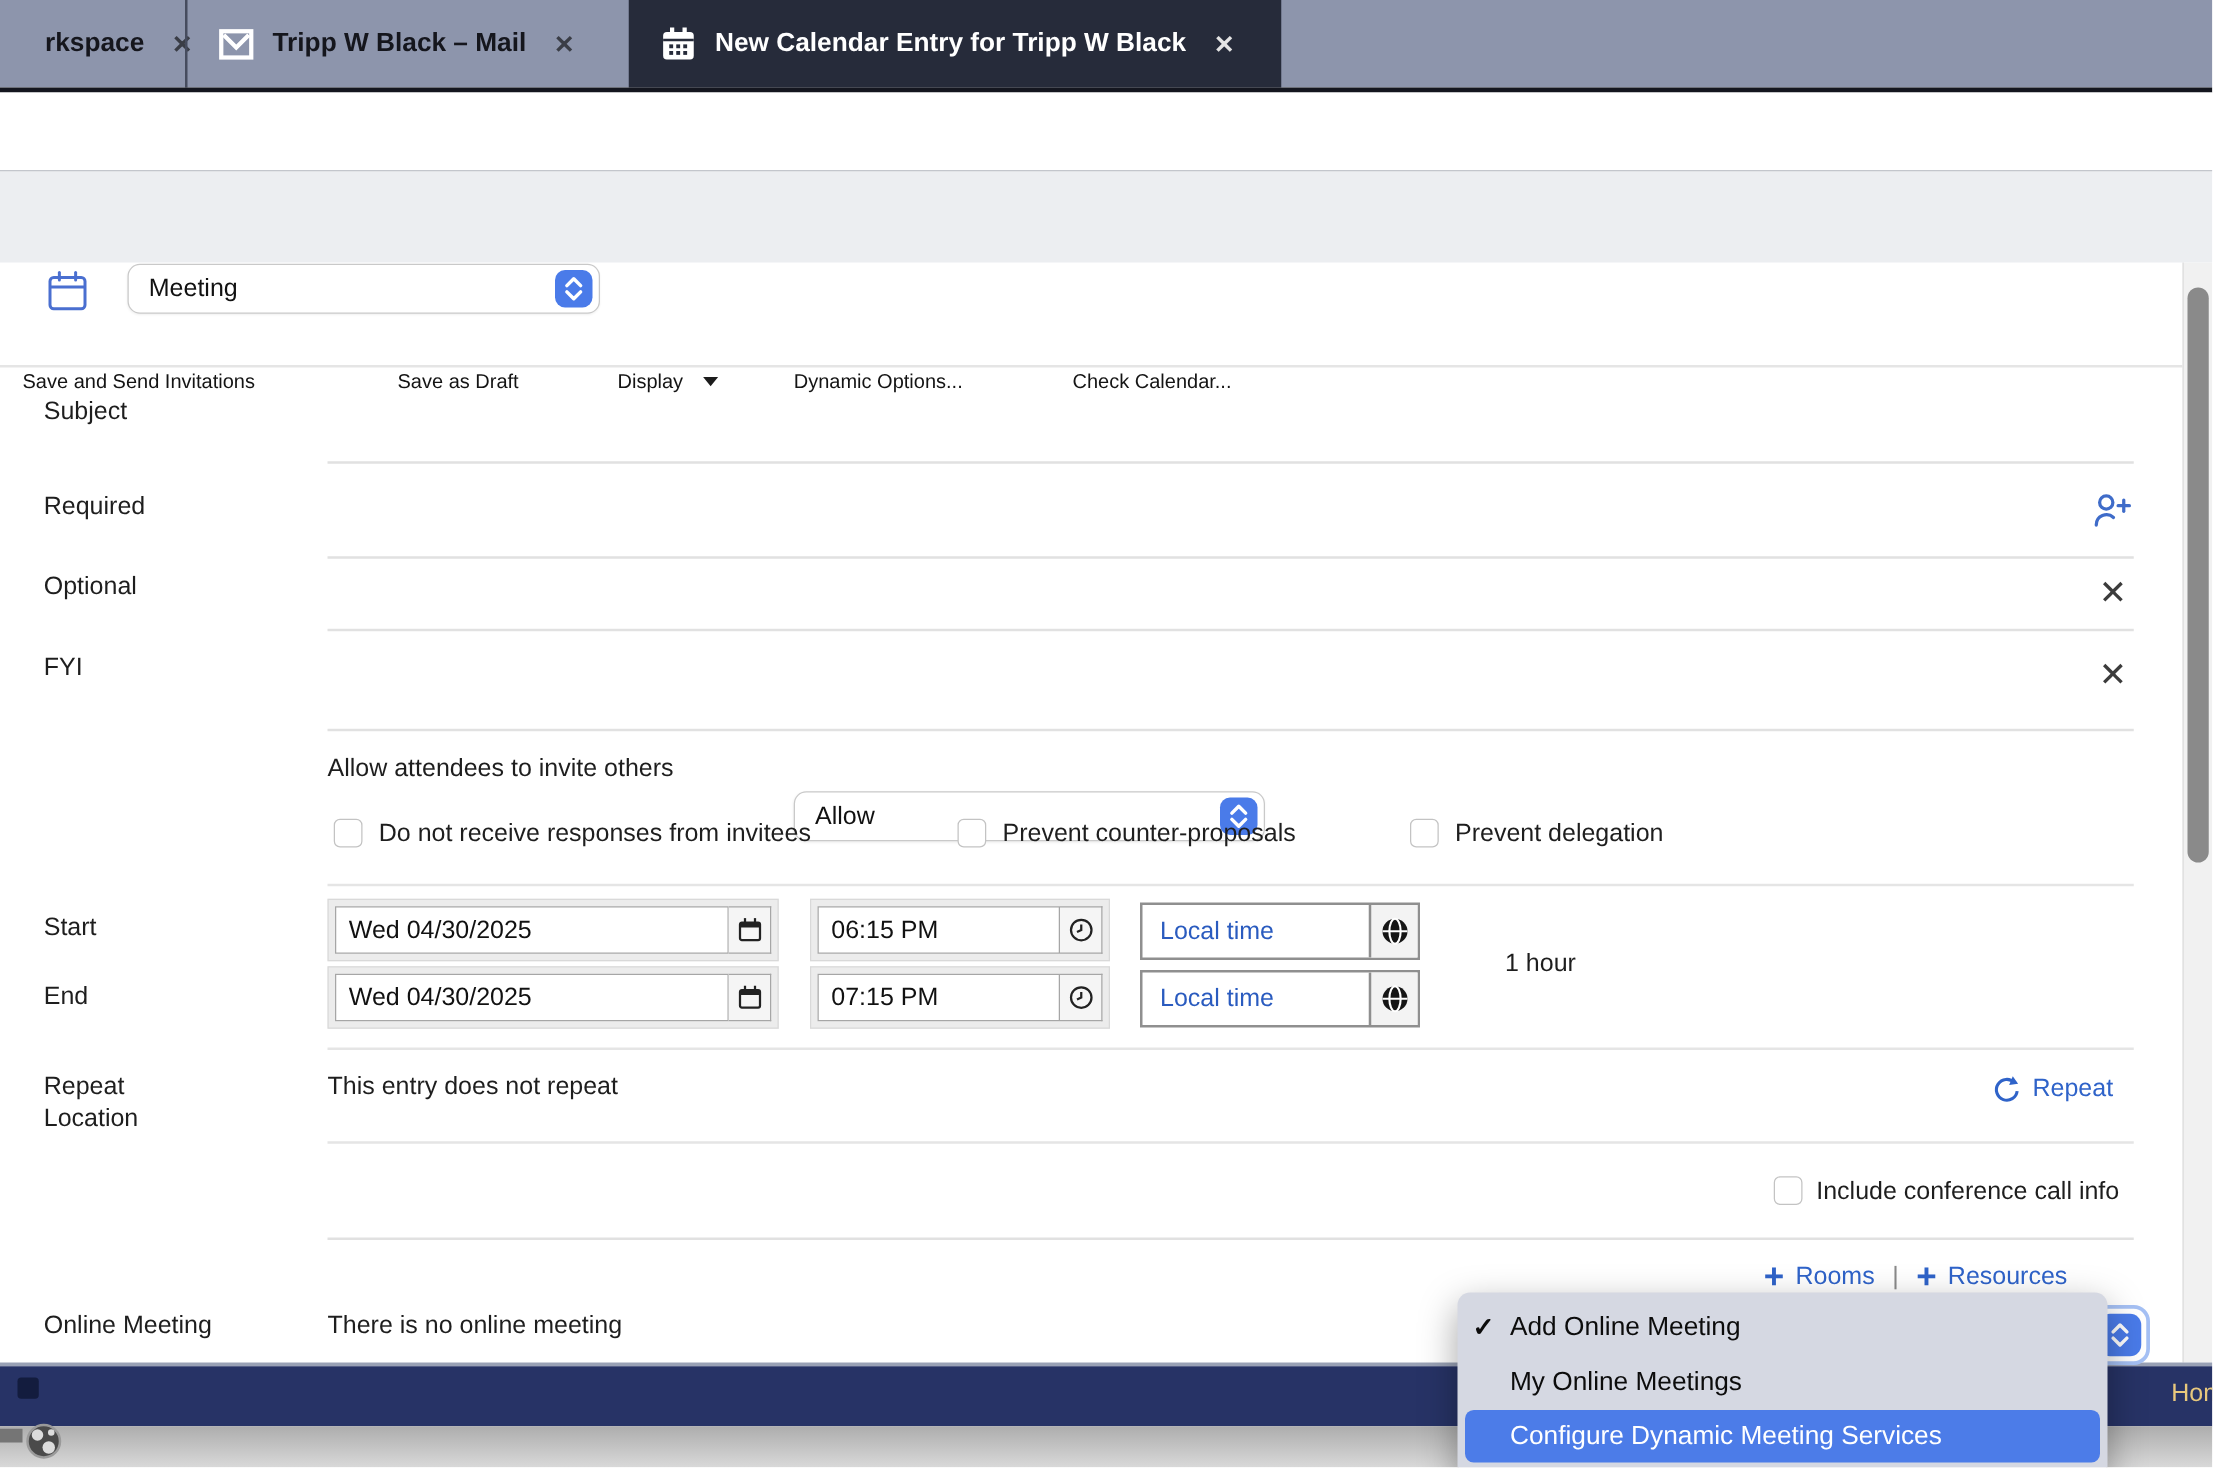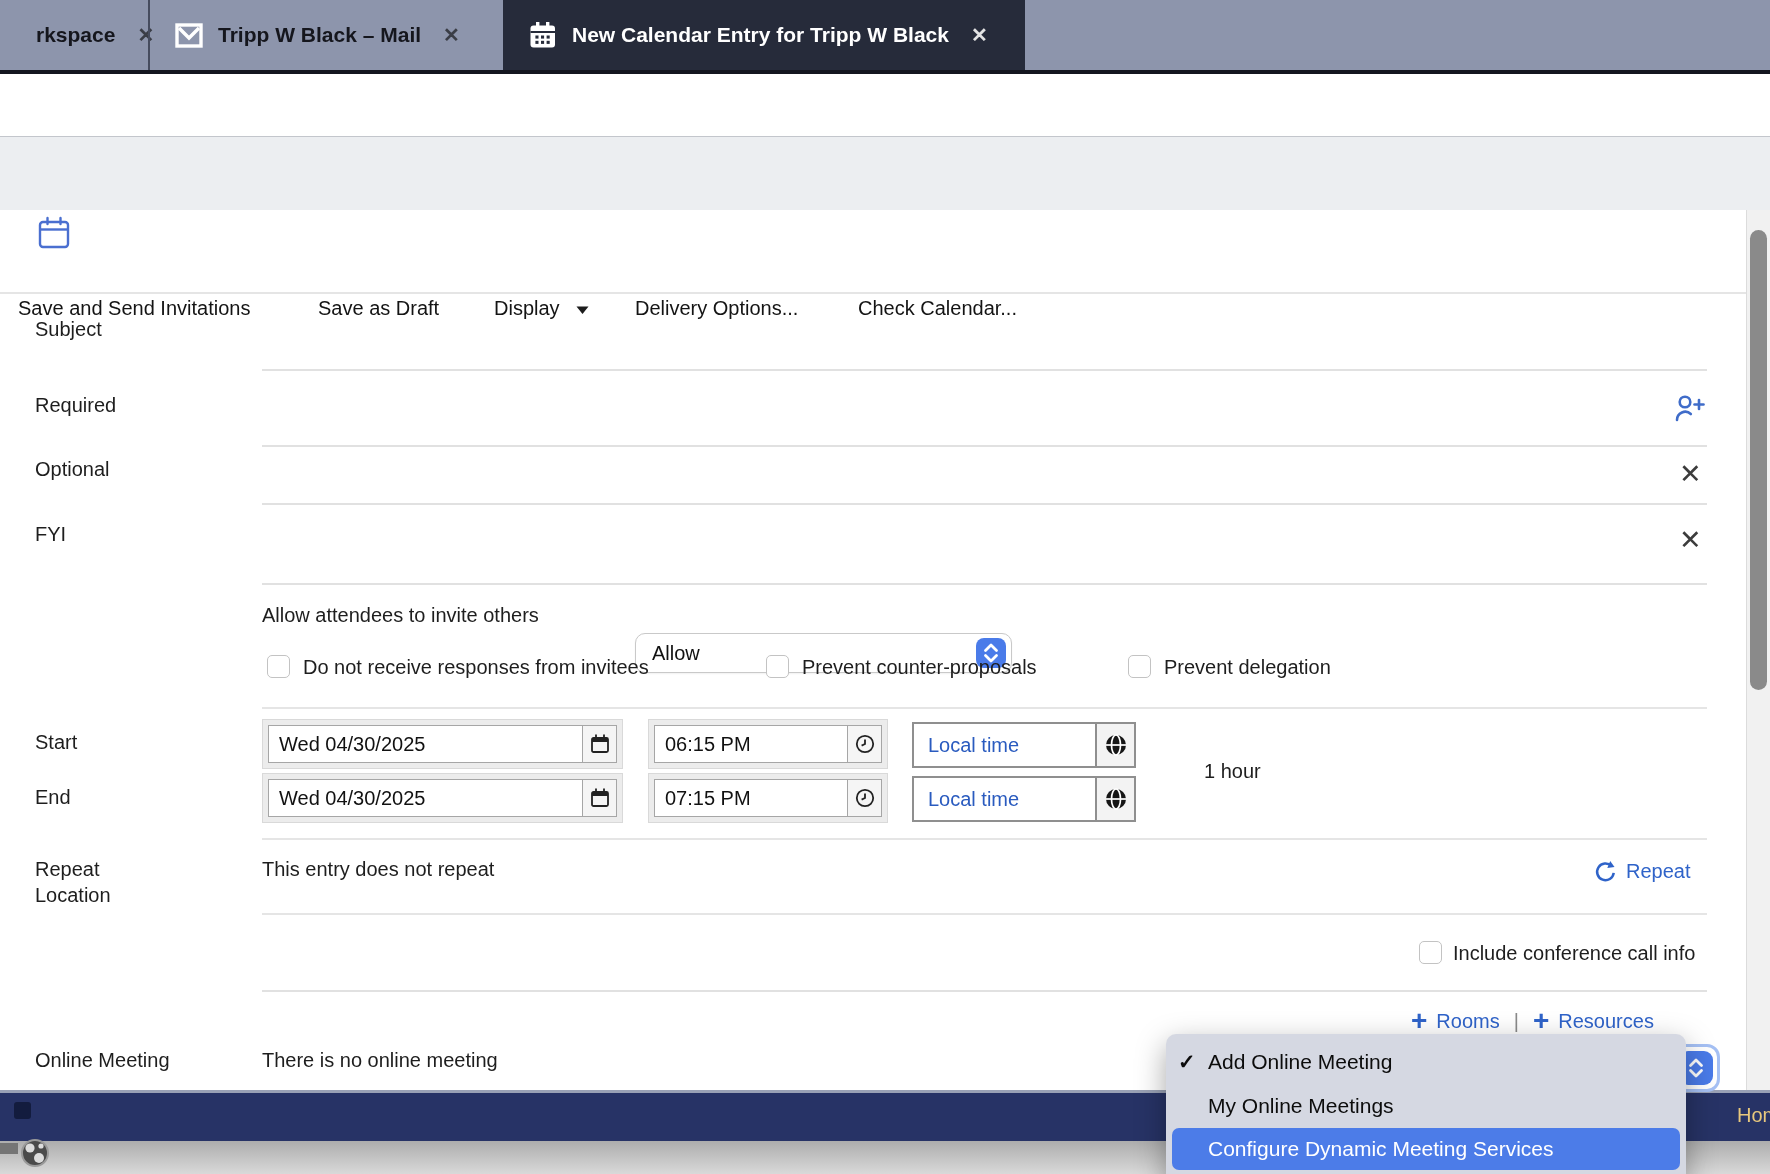"Meeting" div.sel { html: none -> <div> <span>Meeting</span> <span> <svg> <polyline></polyline> <polyline></polyline> </svg> </span> </div> }
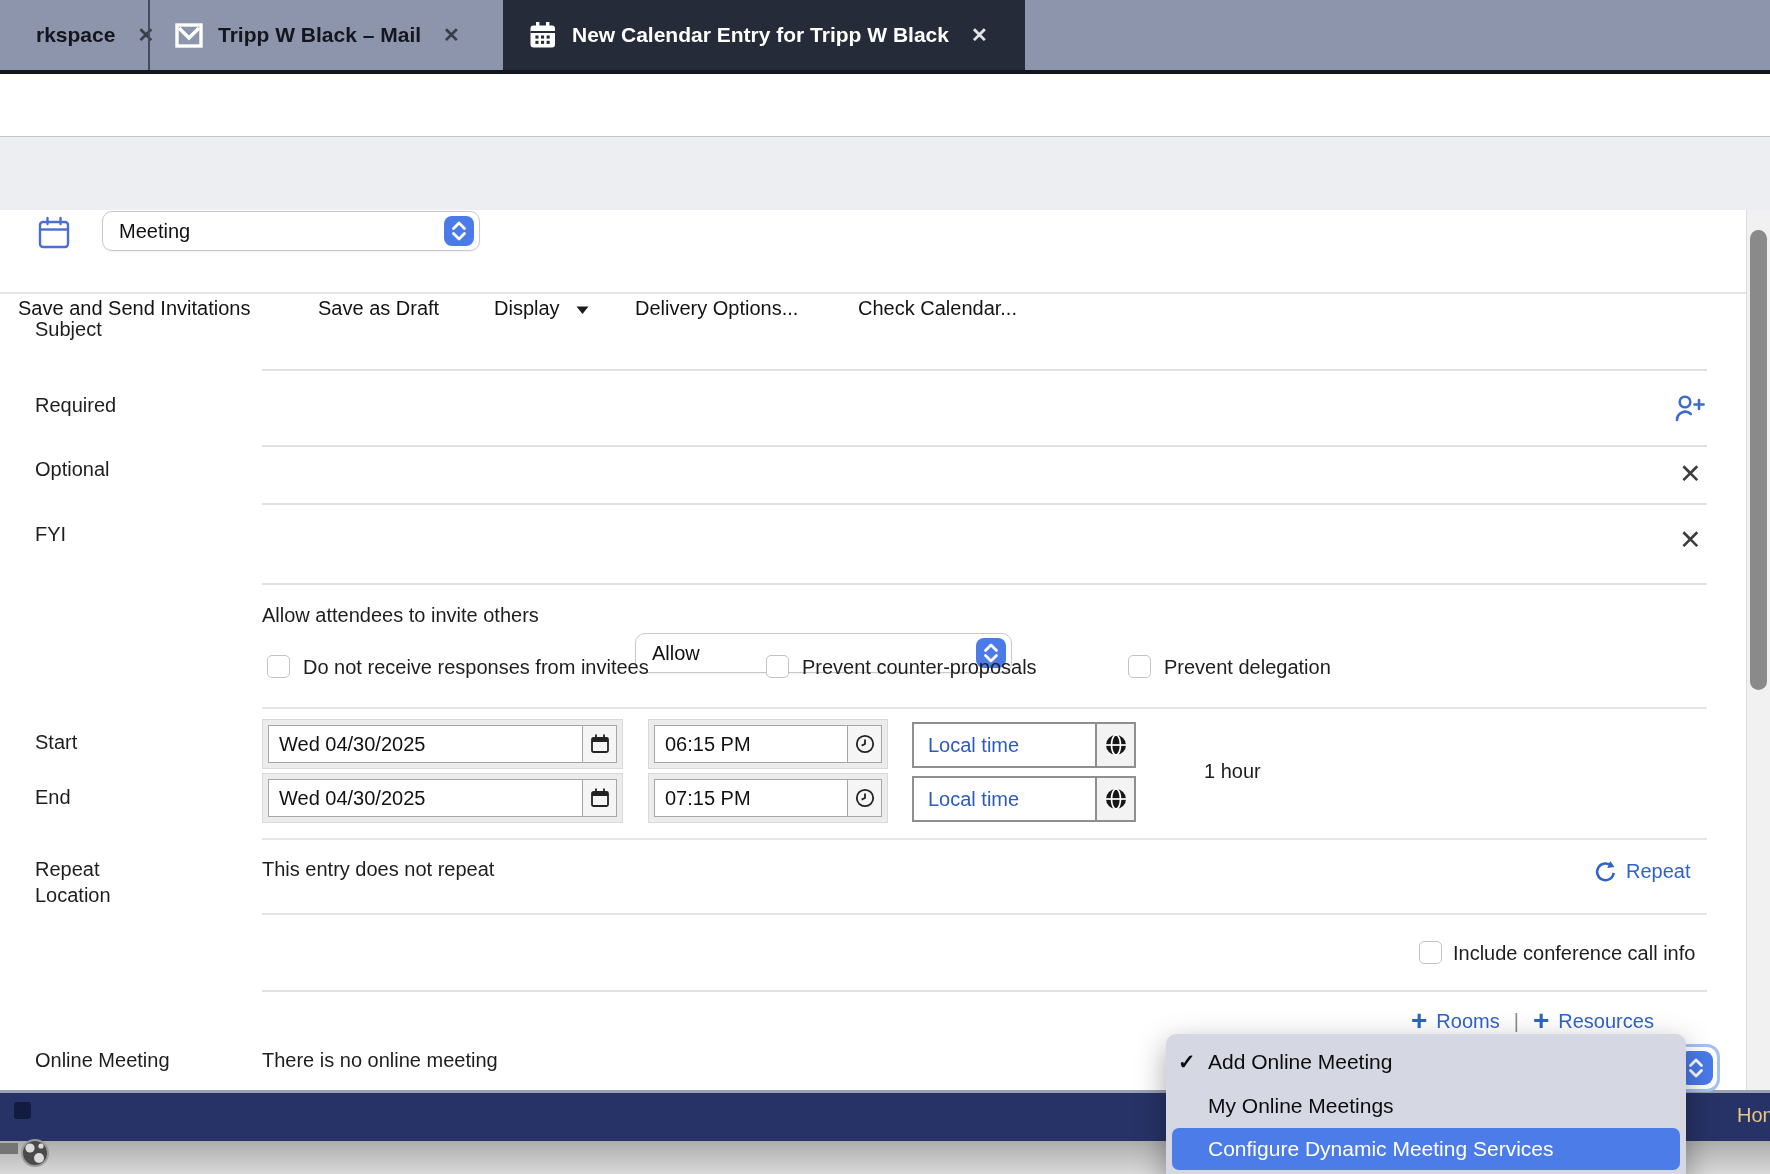"Save and Send Invitations" .act { font-size: 20px -> 16px }
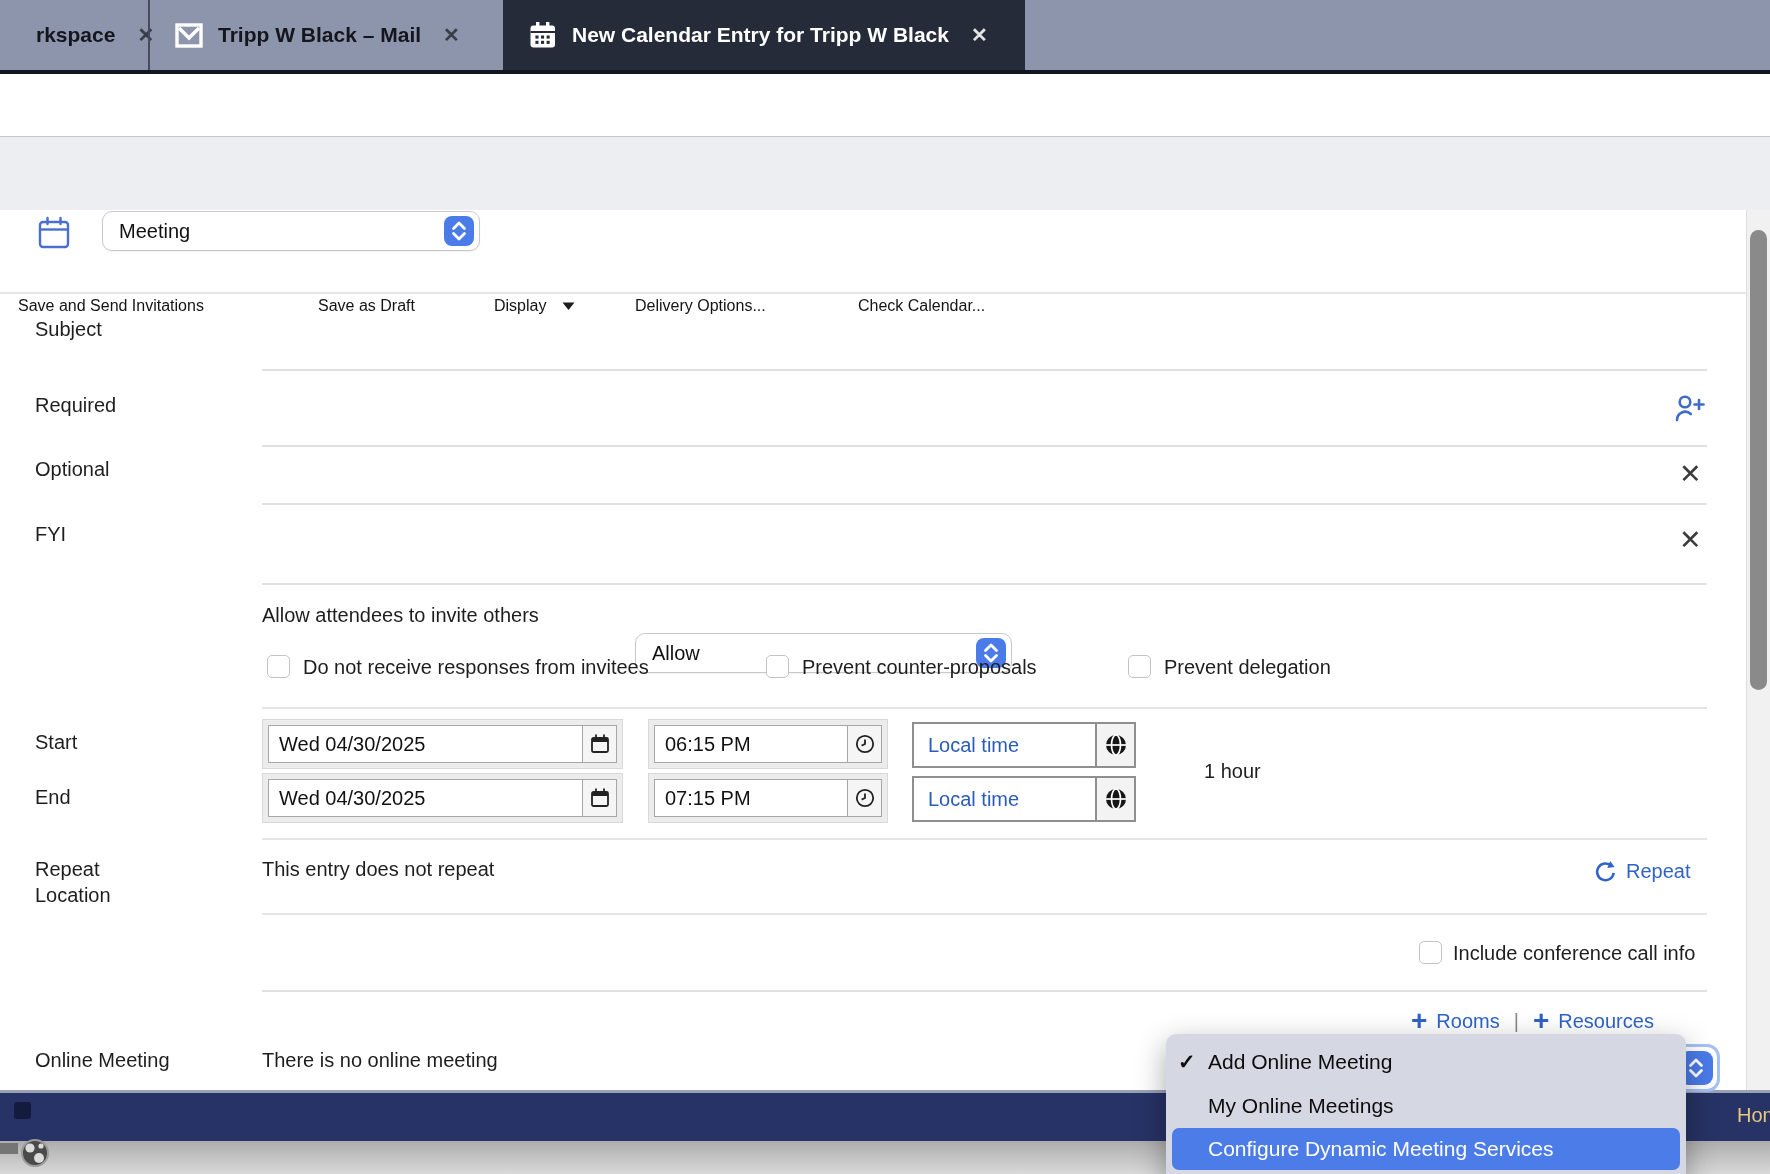"Delivery Options..." span.act { text: Delivery -> Dynamic }
